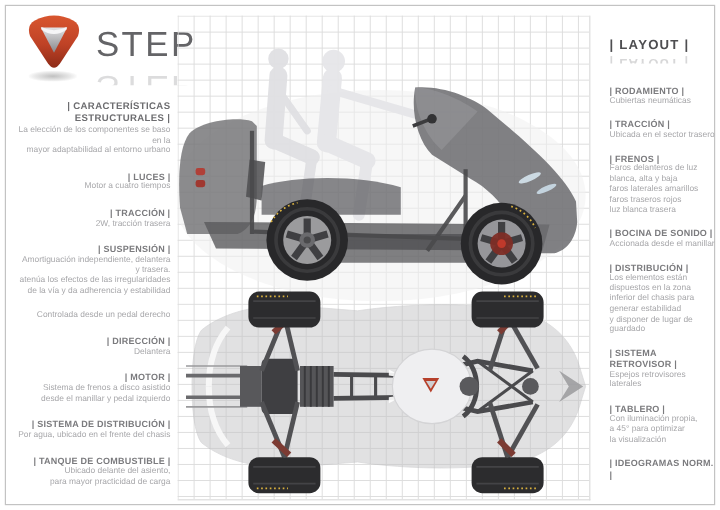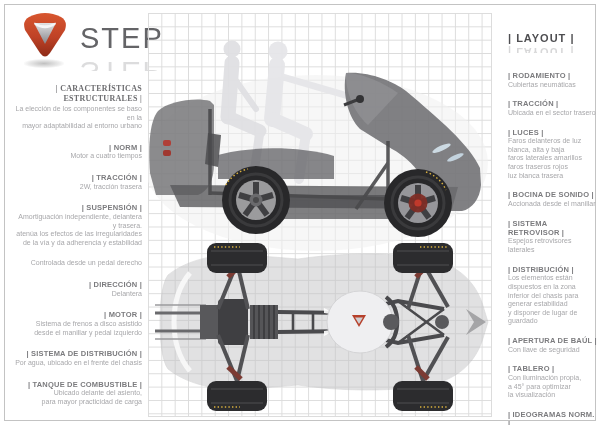"| CARACTERÍSTICAS ESTRUCTURALES |" .panel-header { font-family: Liberation Serif, serif -> none }
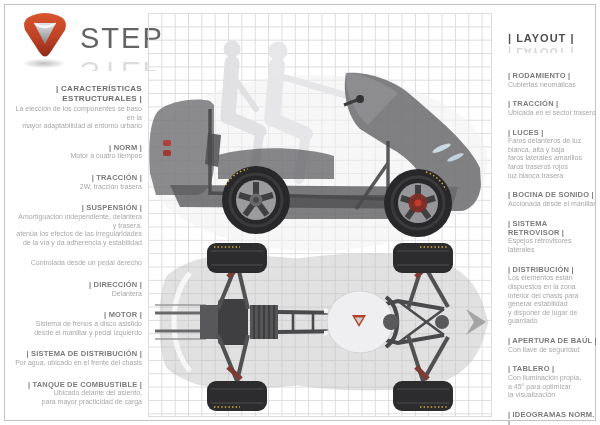"| LUCES |" div.s-title { text: LUCES -> FRENOS }
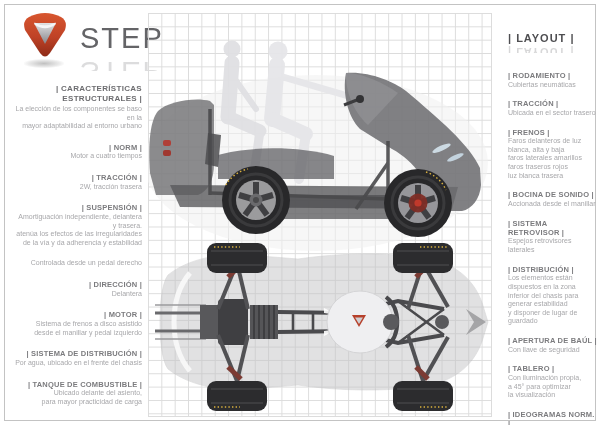"| NORM |" div.s-title { text: NORM -> LUCES }
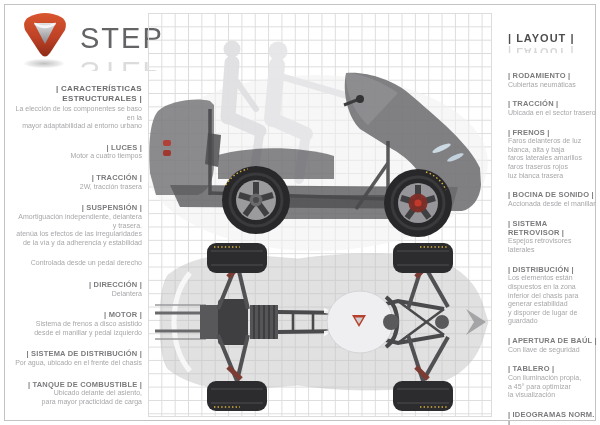"| SISTEMA RETROVISOR |" div.section { order: before "| DISTRIBUCIÓN |" -> after "| DISTRIBUCIÓN |" }
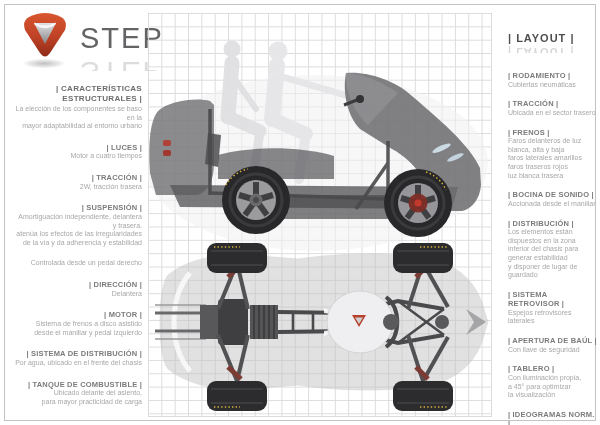"| APERTURA DE BAÚL |" div.section { html: <div> <div>| APERTURA DE BAÚL |</div> <div>Con llave de seguridad</div> </div> -> none }
